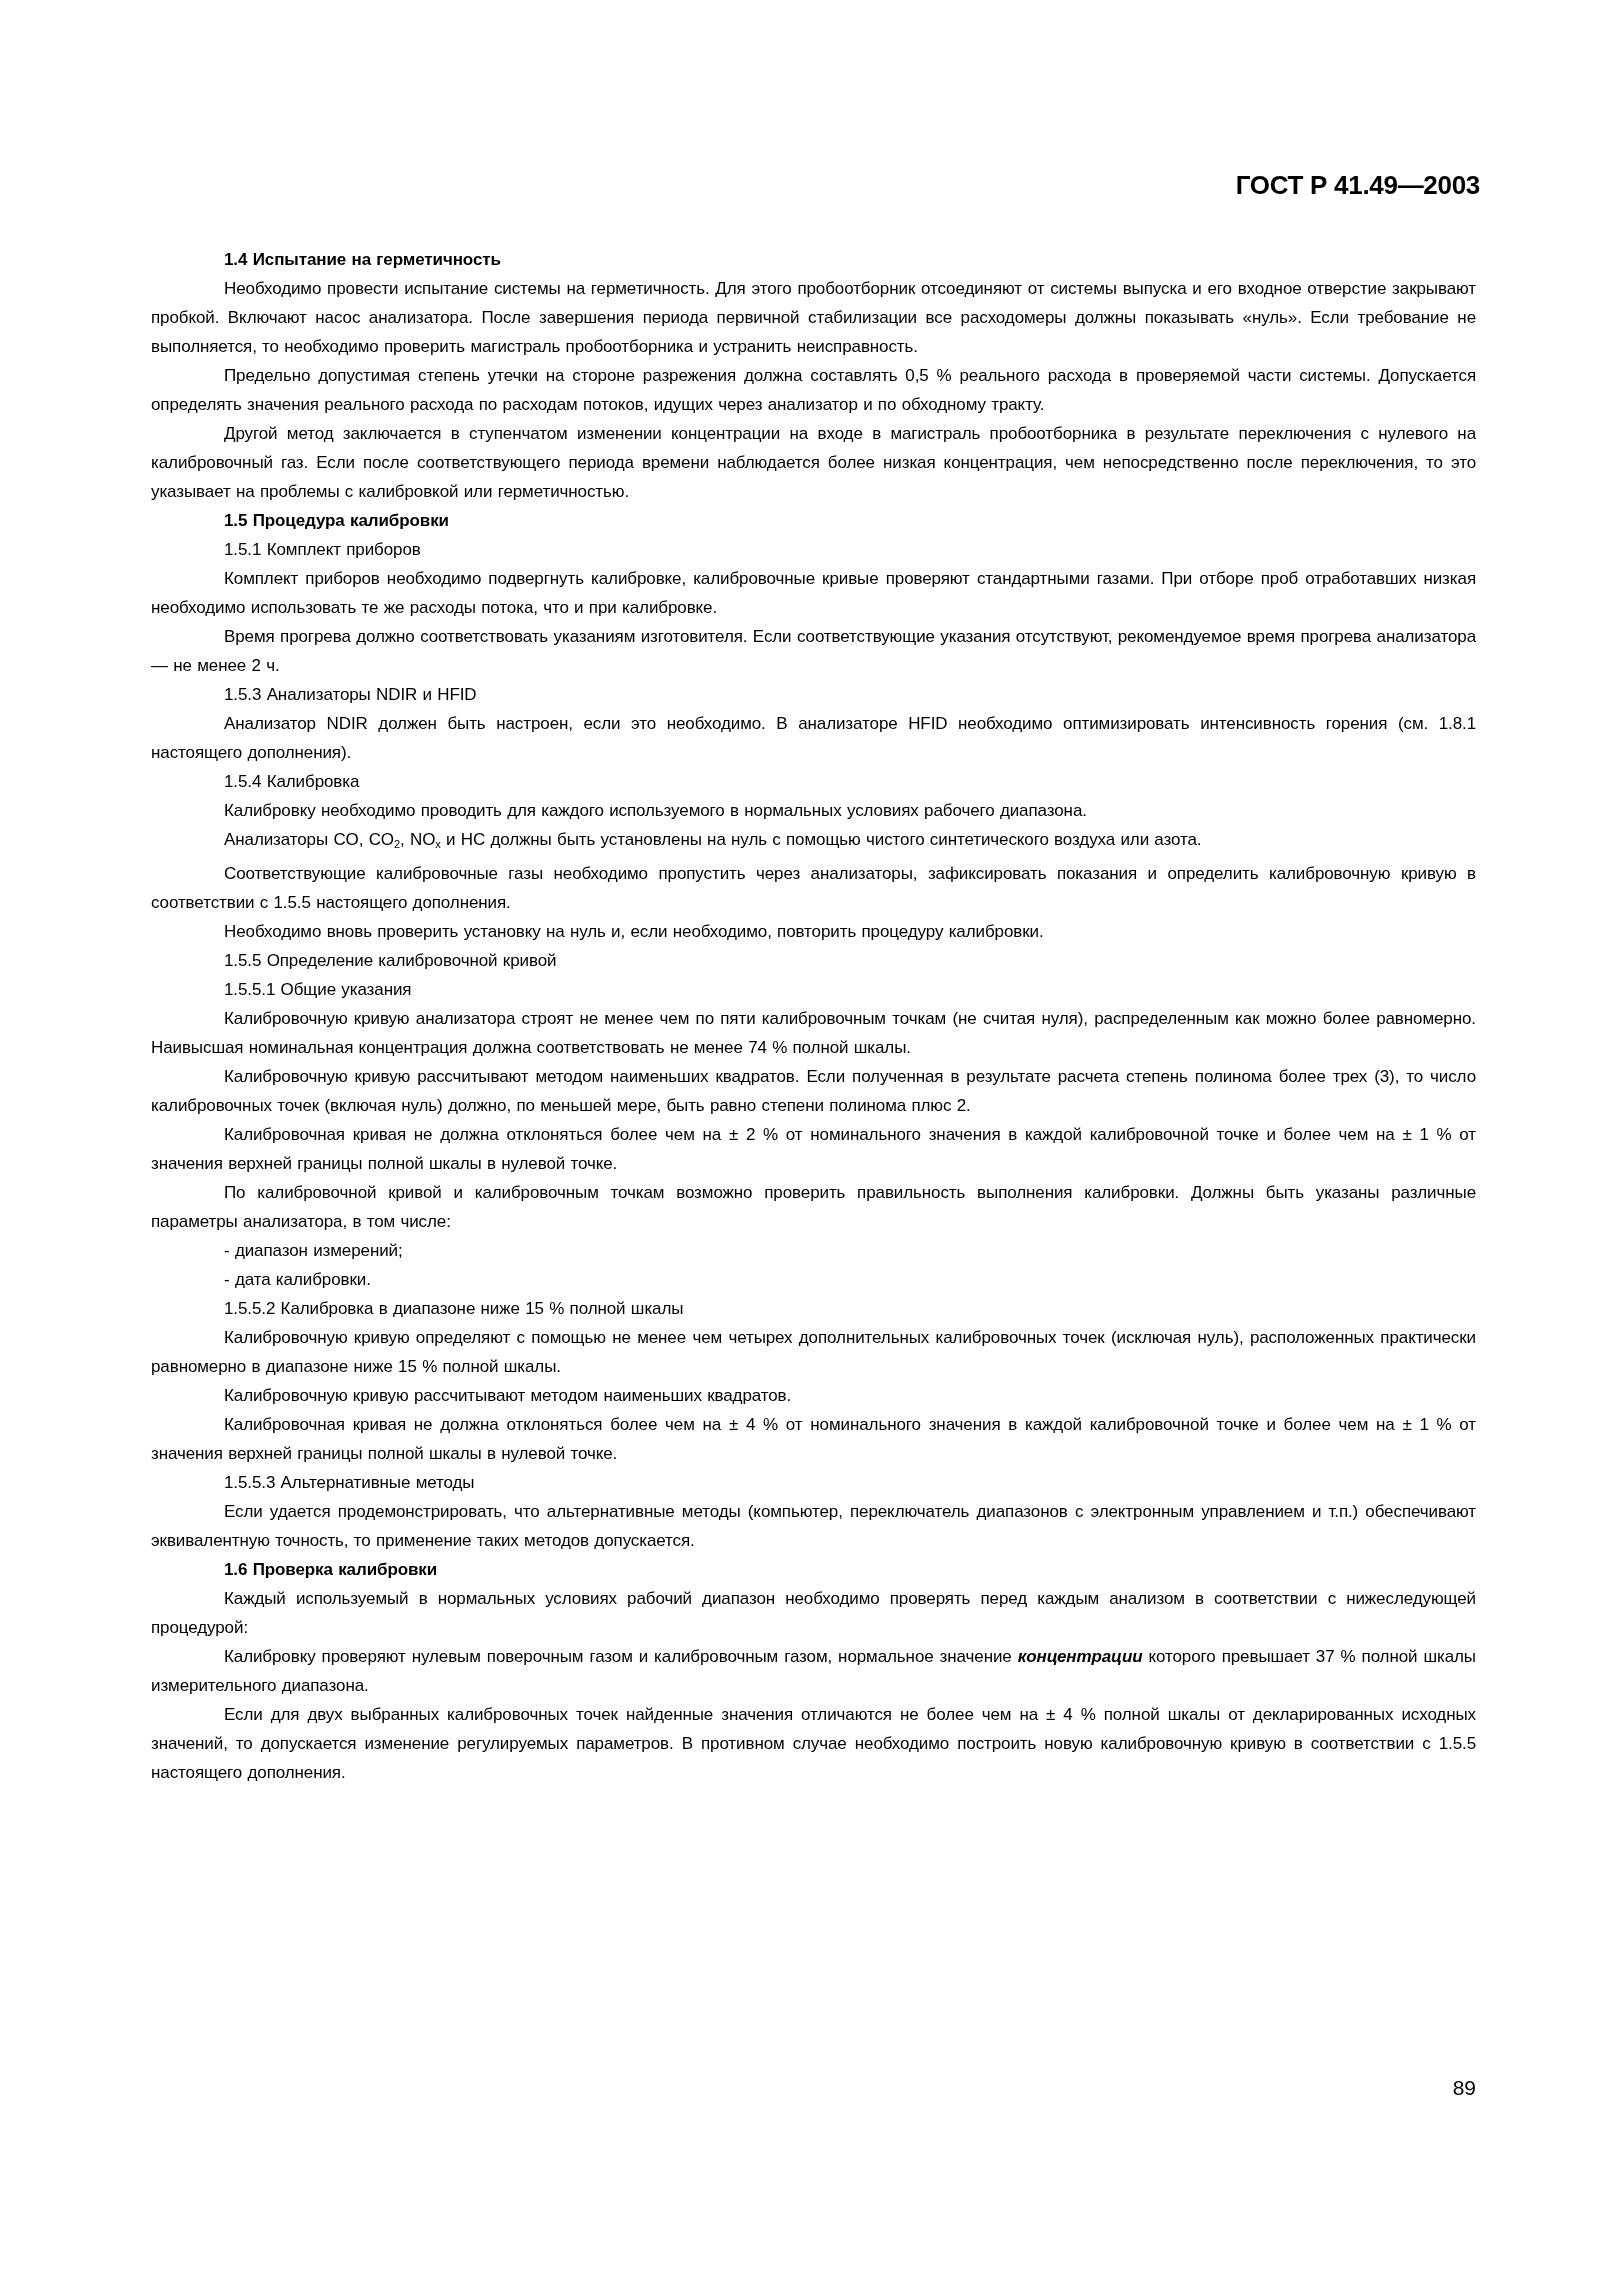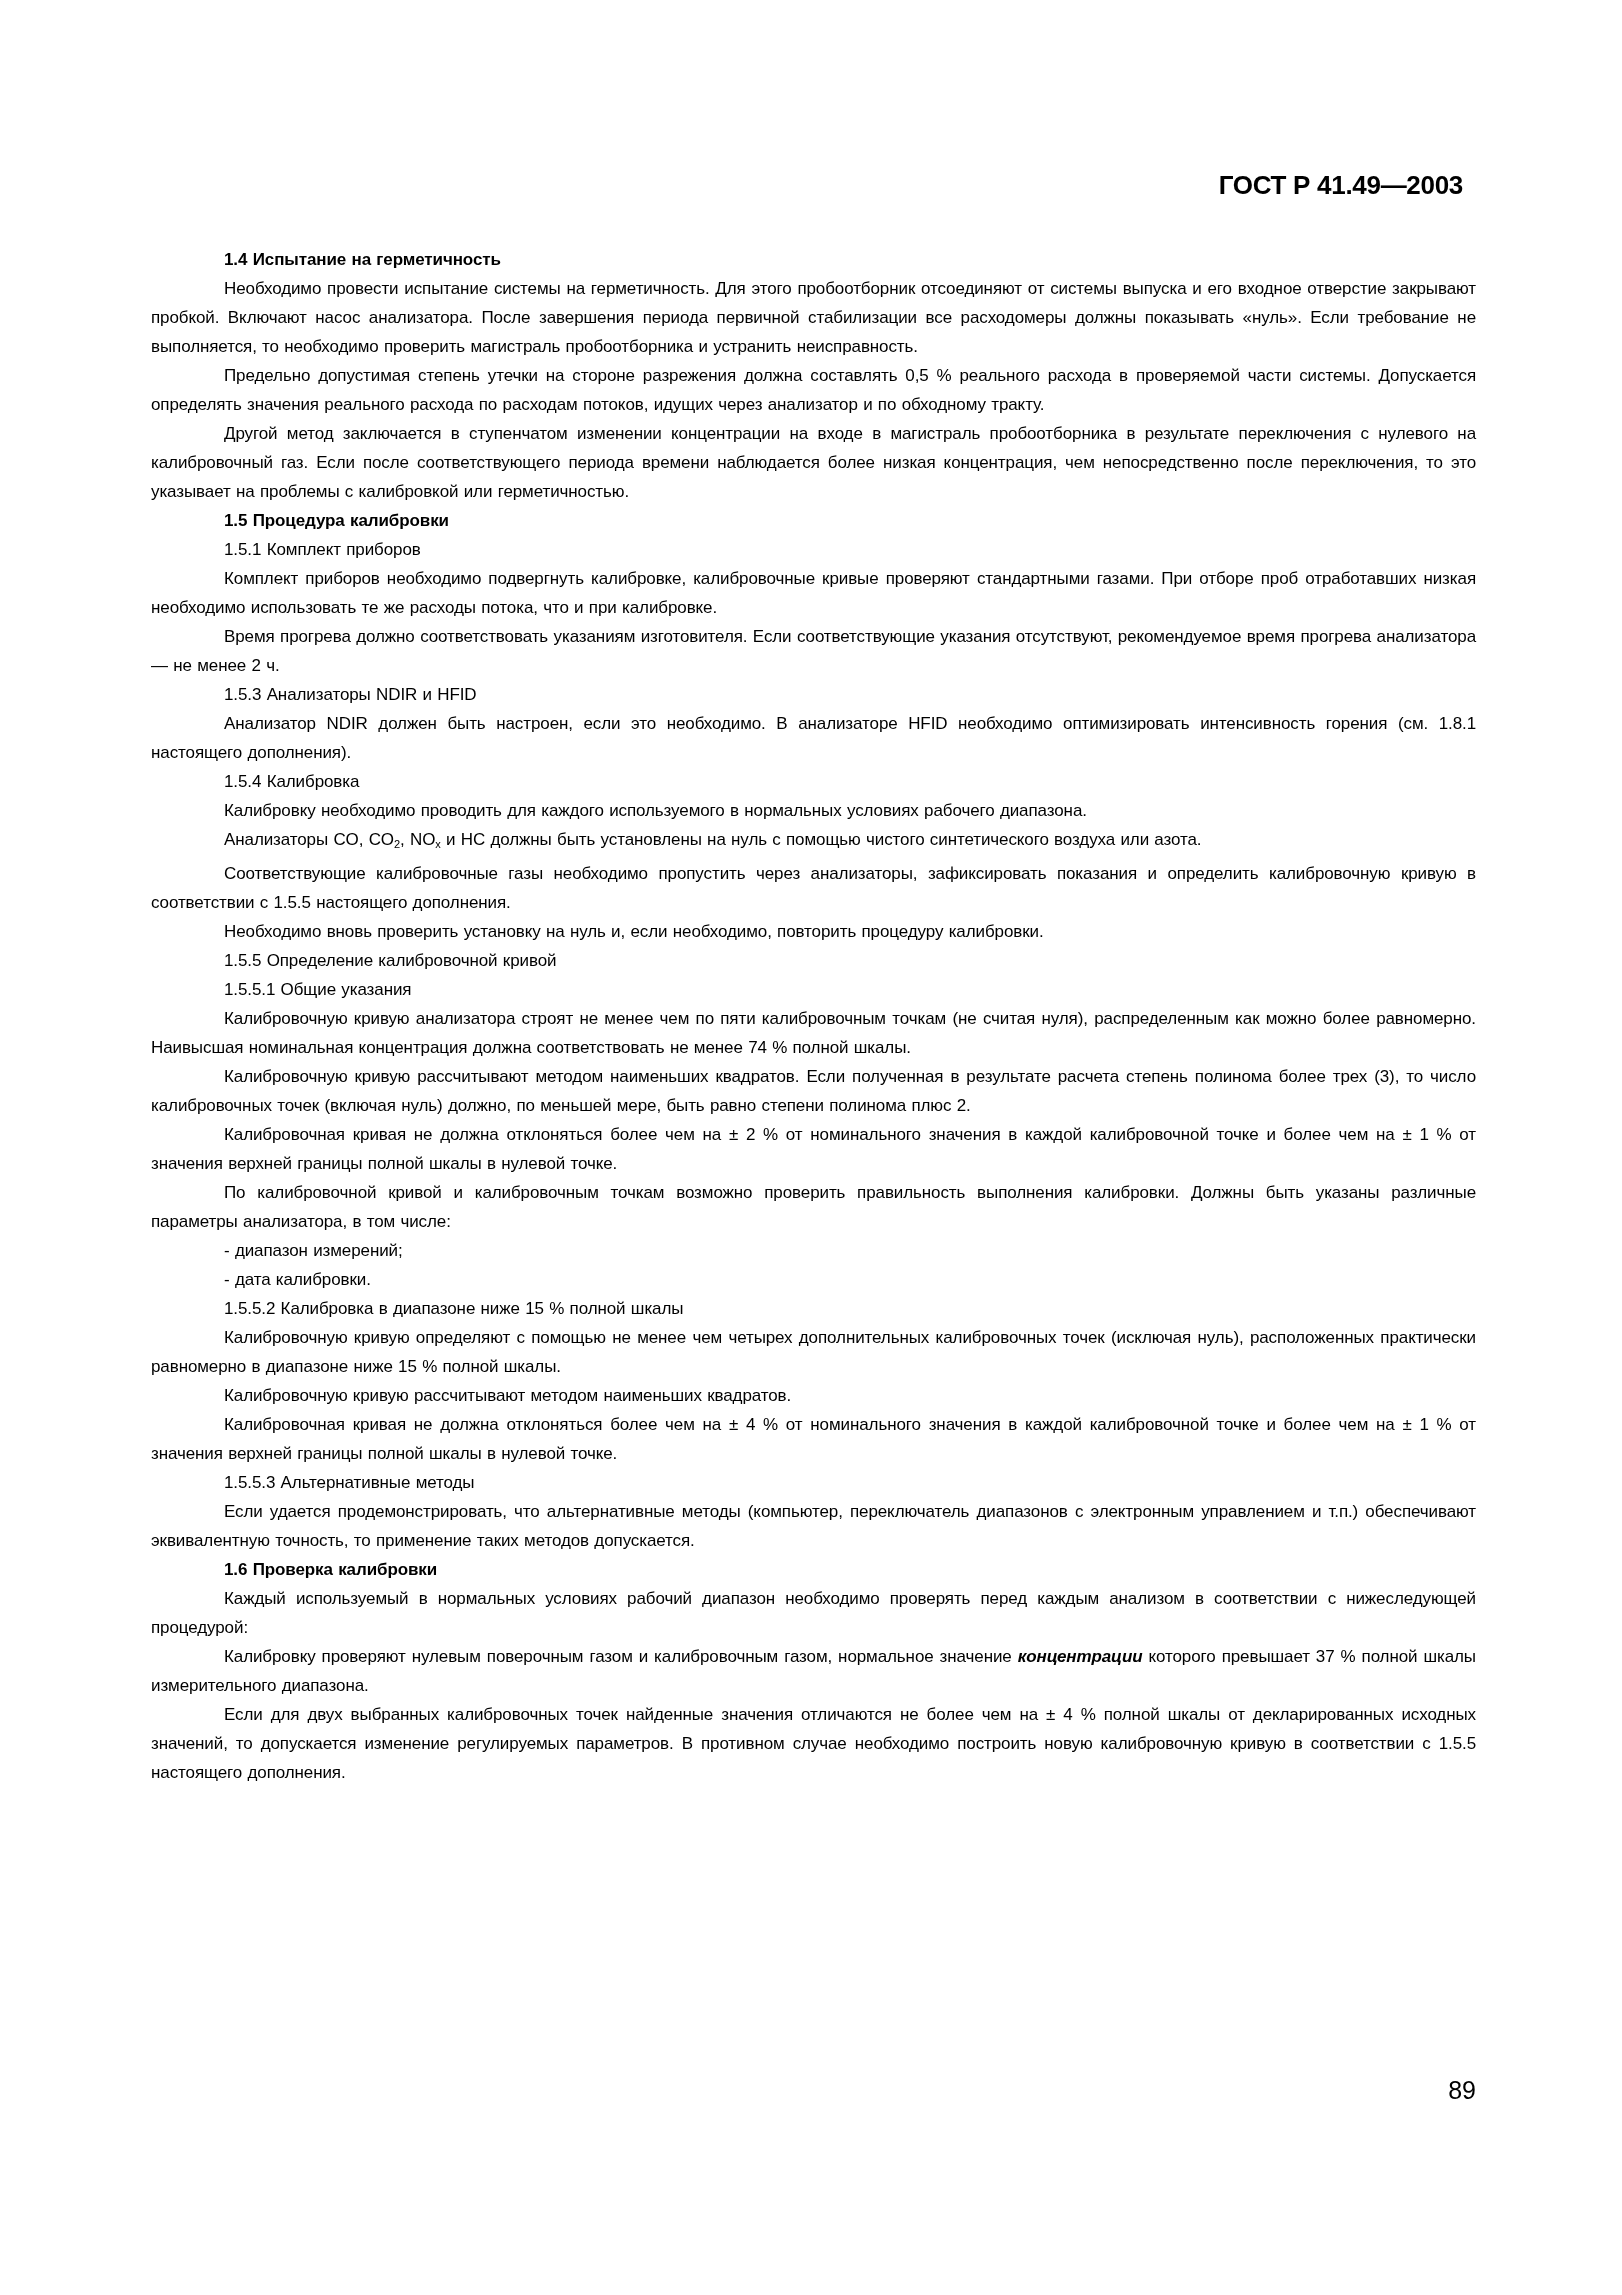"ГОСТ Р 41.49—2003" .doc-header { left: 138px -> 155px }
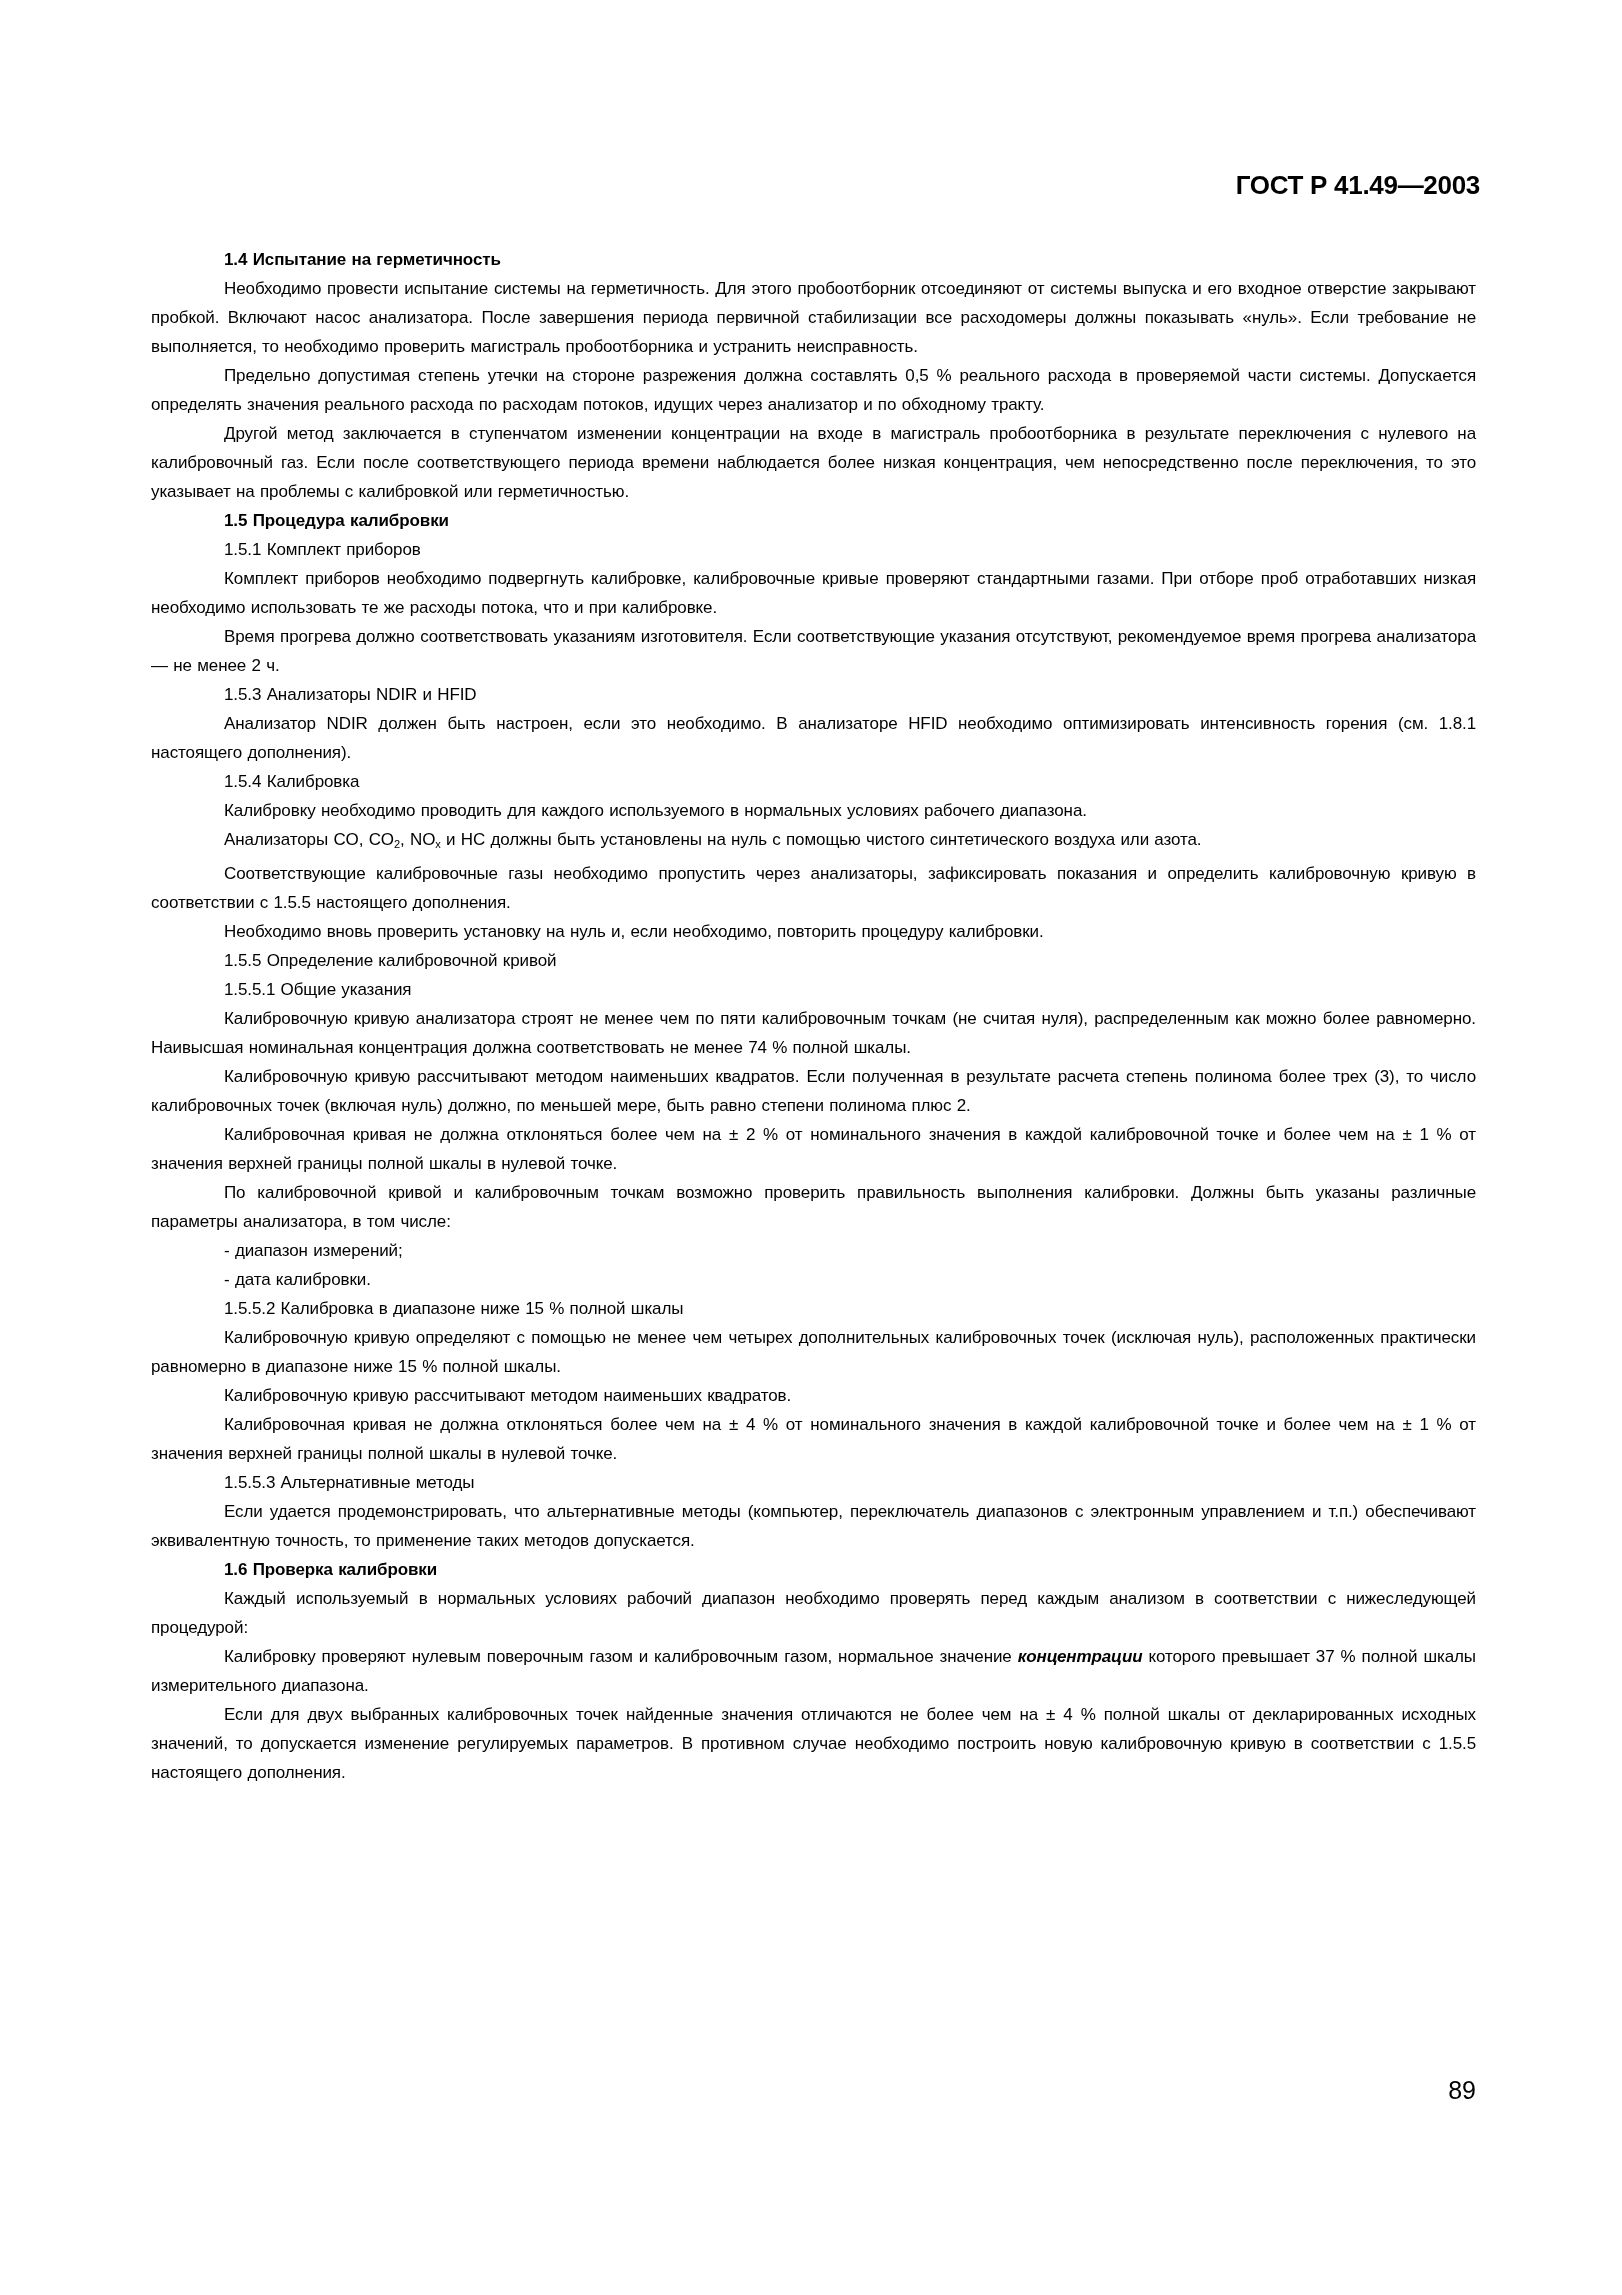"89" .doc-footer { font-size: 25px -> 21px }
